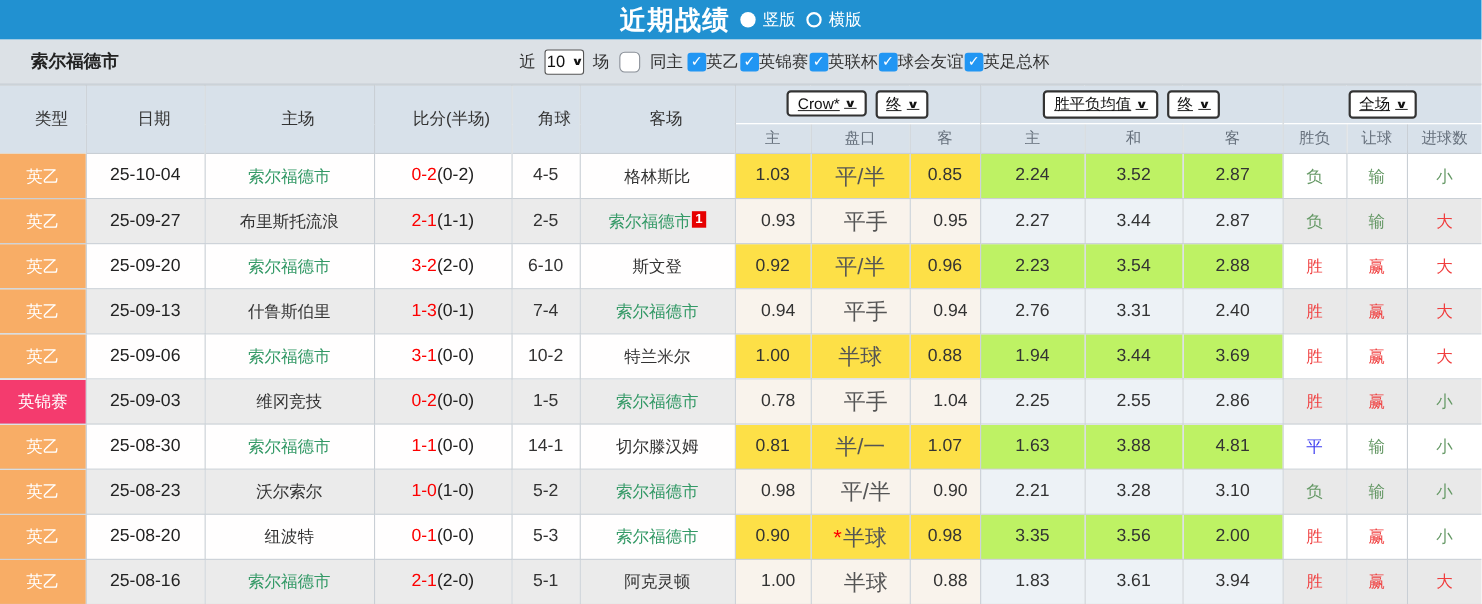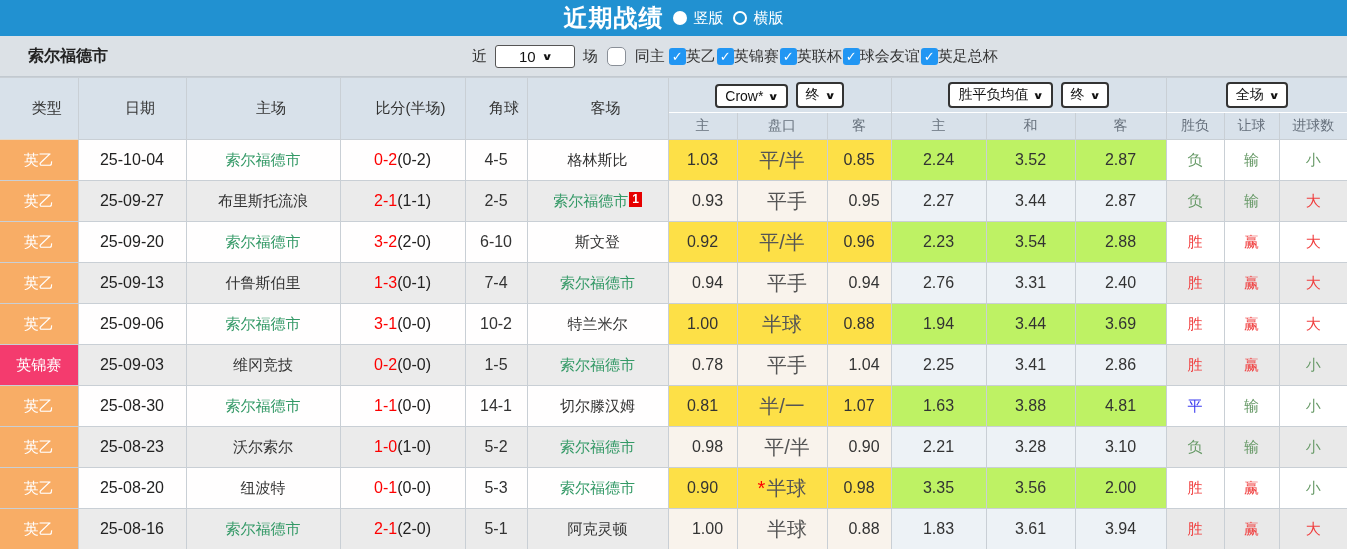"10" .select-box { padding: 2px 23px -> 2px 1px }
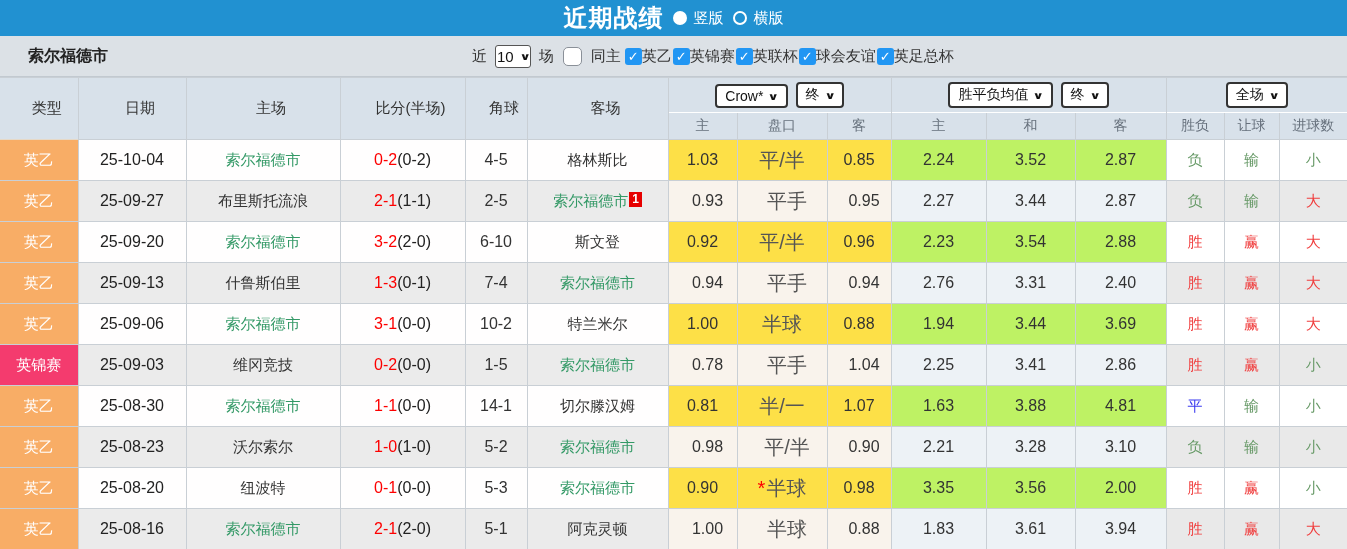"Crow*" .dd-wrap { align-items: flex-end -> flex-start; text-decoration: none -> underline }
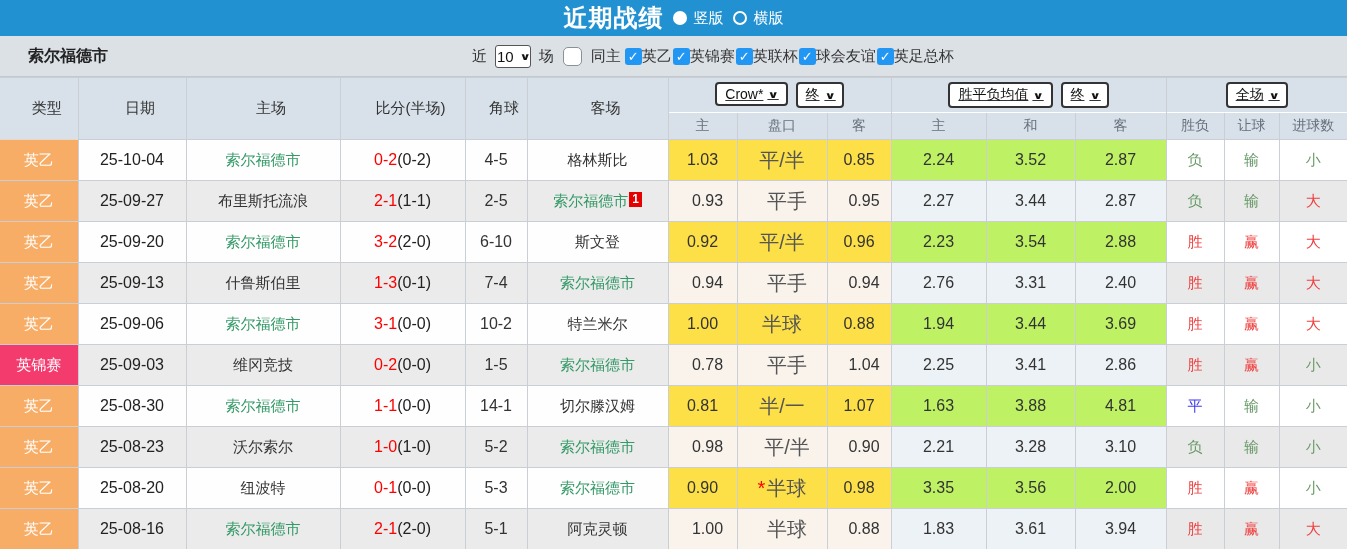"3.41" td.avg { text: 3.41 -> 2.55 }
